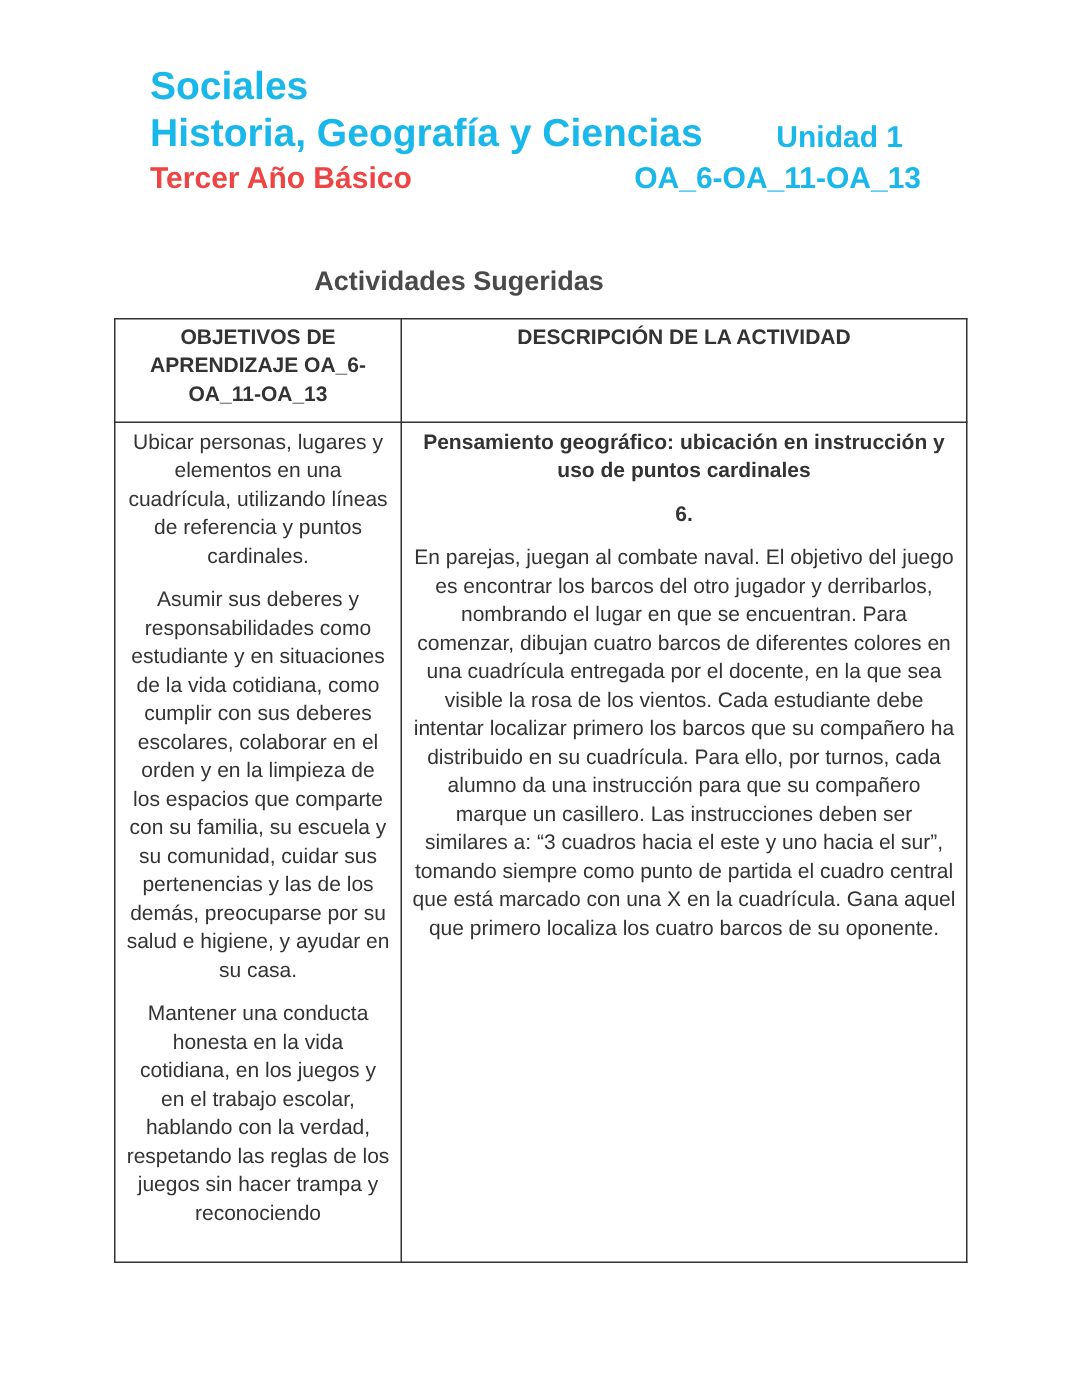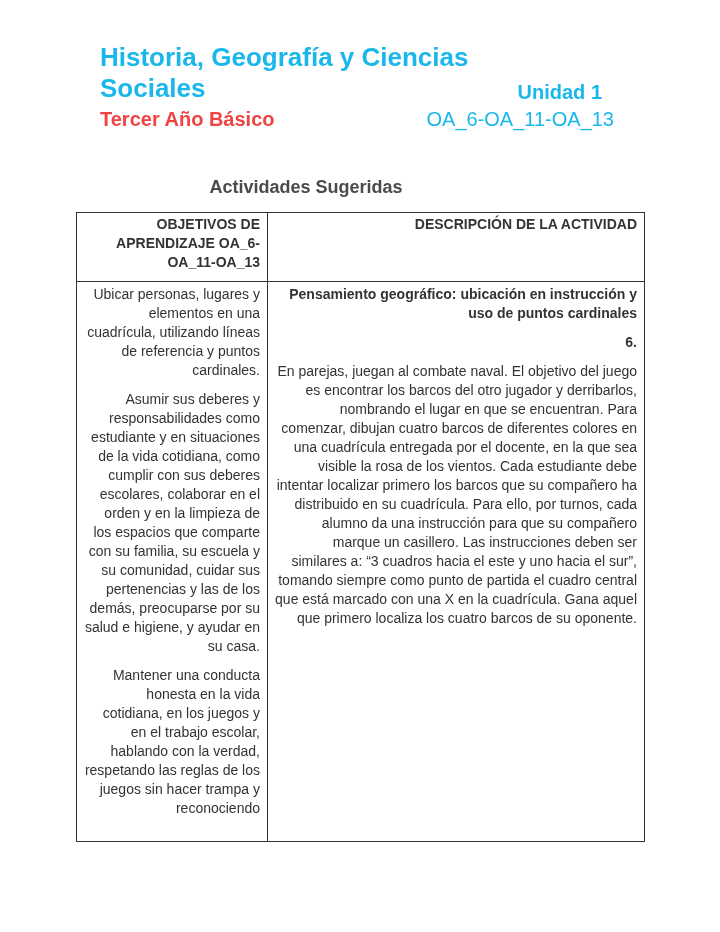"Historia, Geografía y Ciencias" div { order: before "Sociales" -> after "Sociales" }
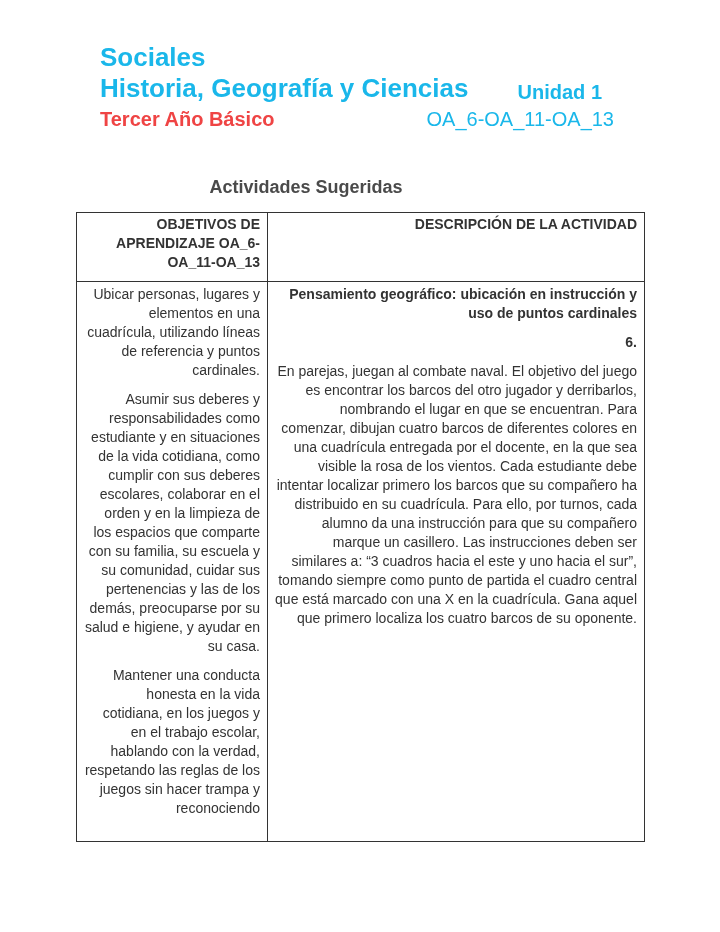"OA_6-OA_11-OA_13" .hdr-oa { font-weight: normal -> bold }
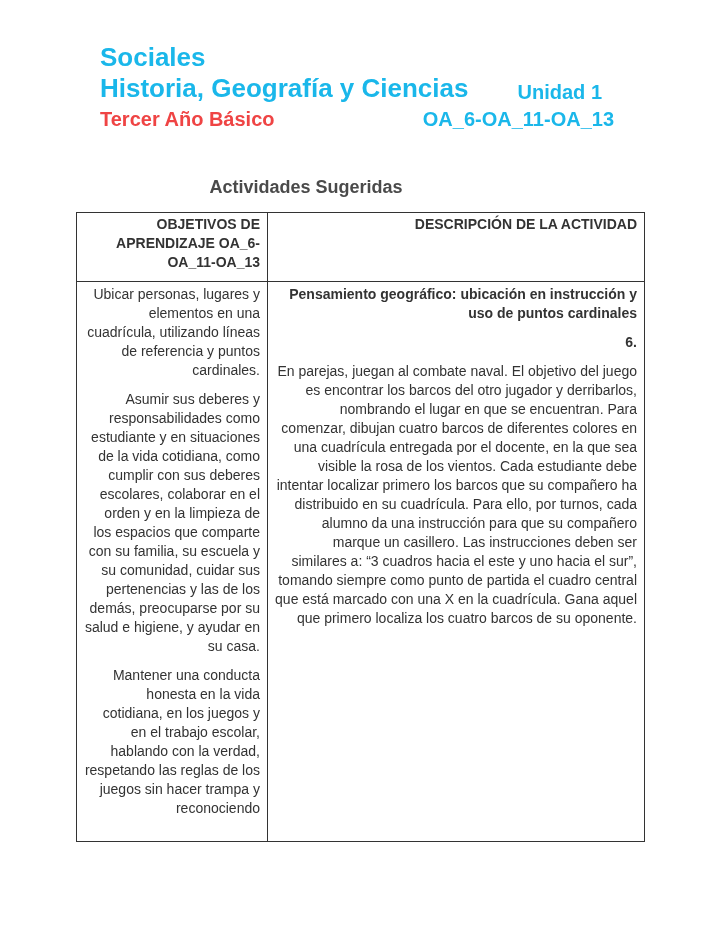"OBJETIVOS DE APRENDIZAJE" table.acts td, table.acts th { text-align: right -> center }
